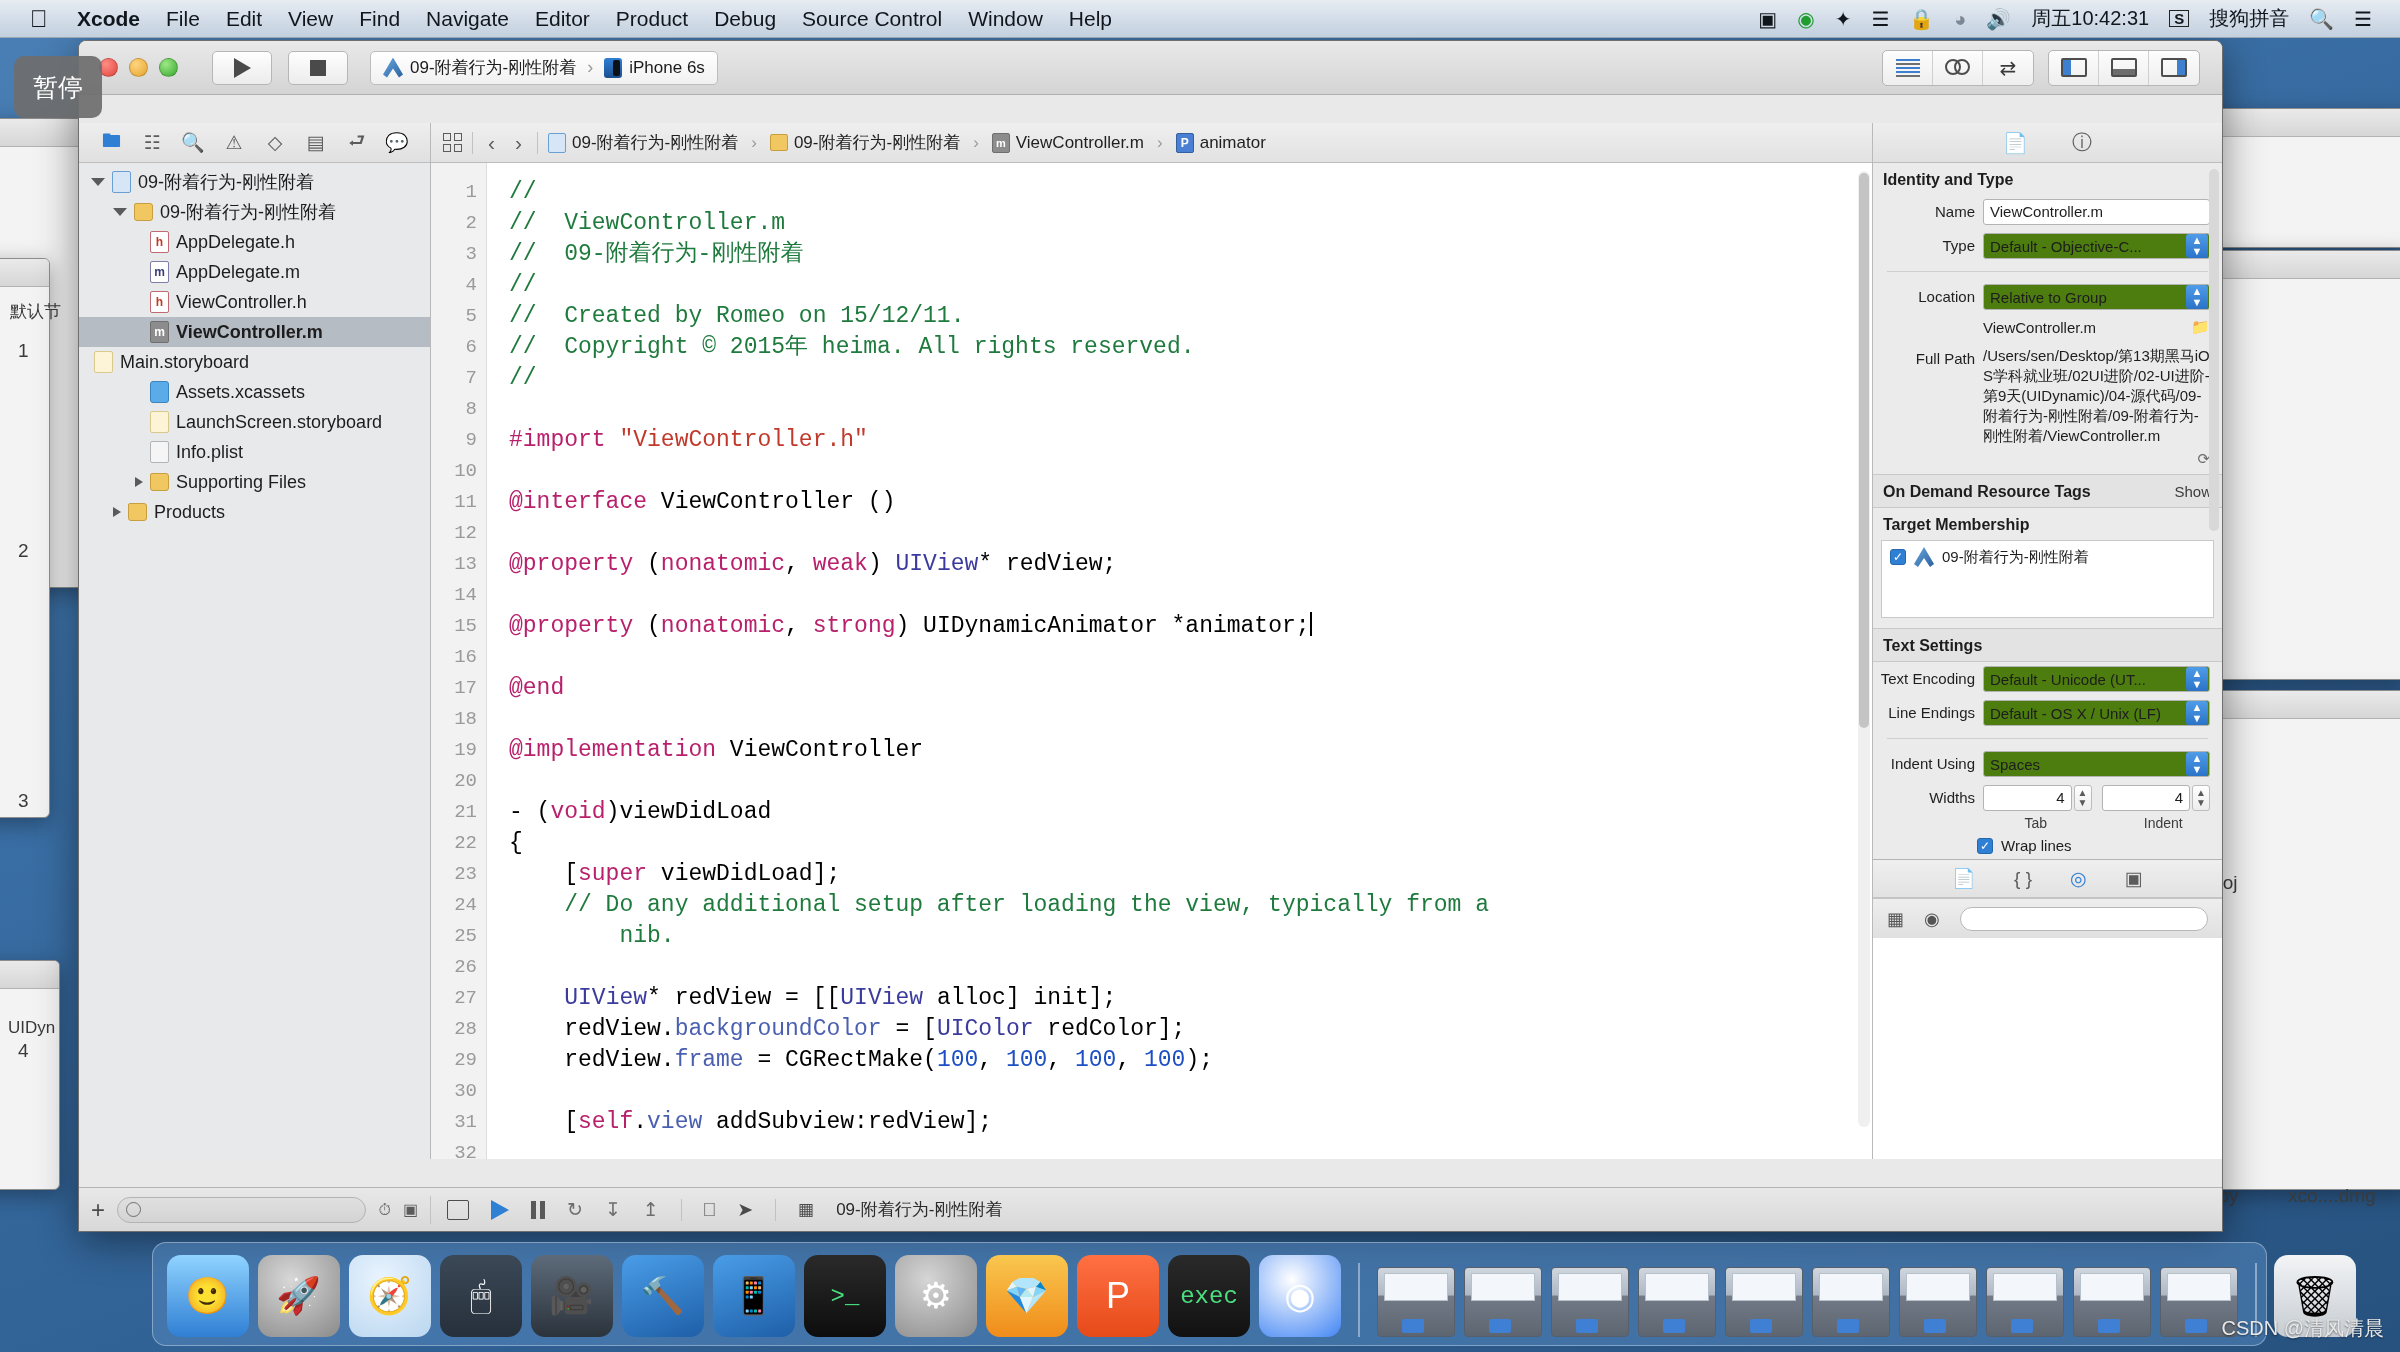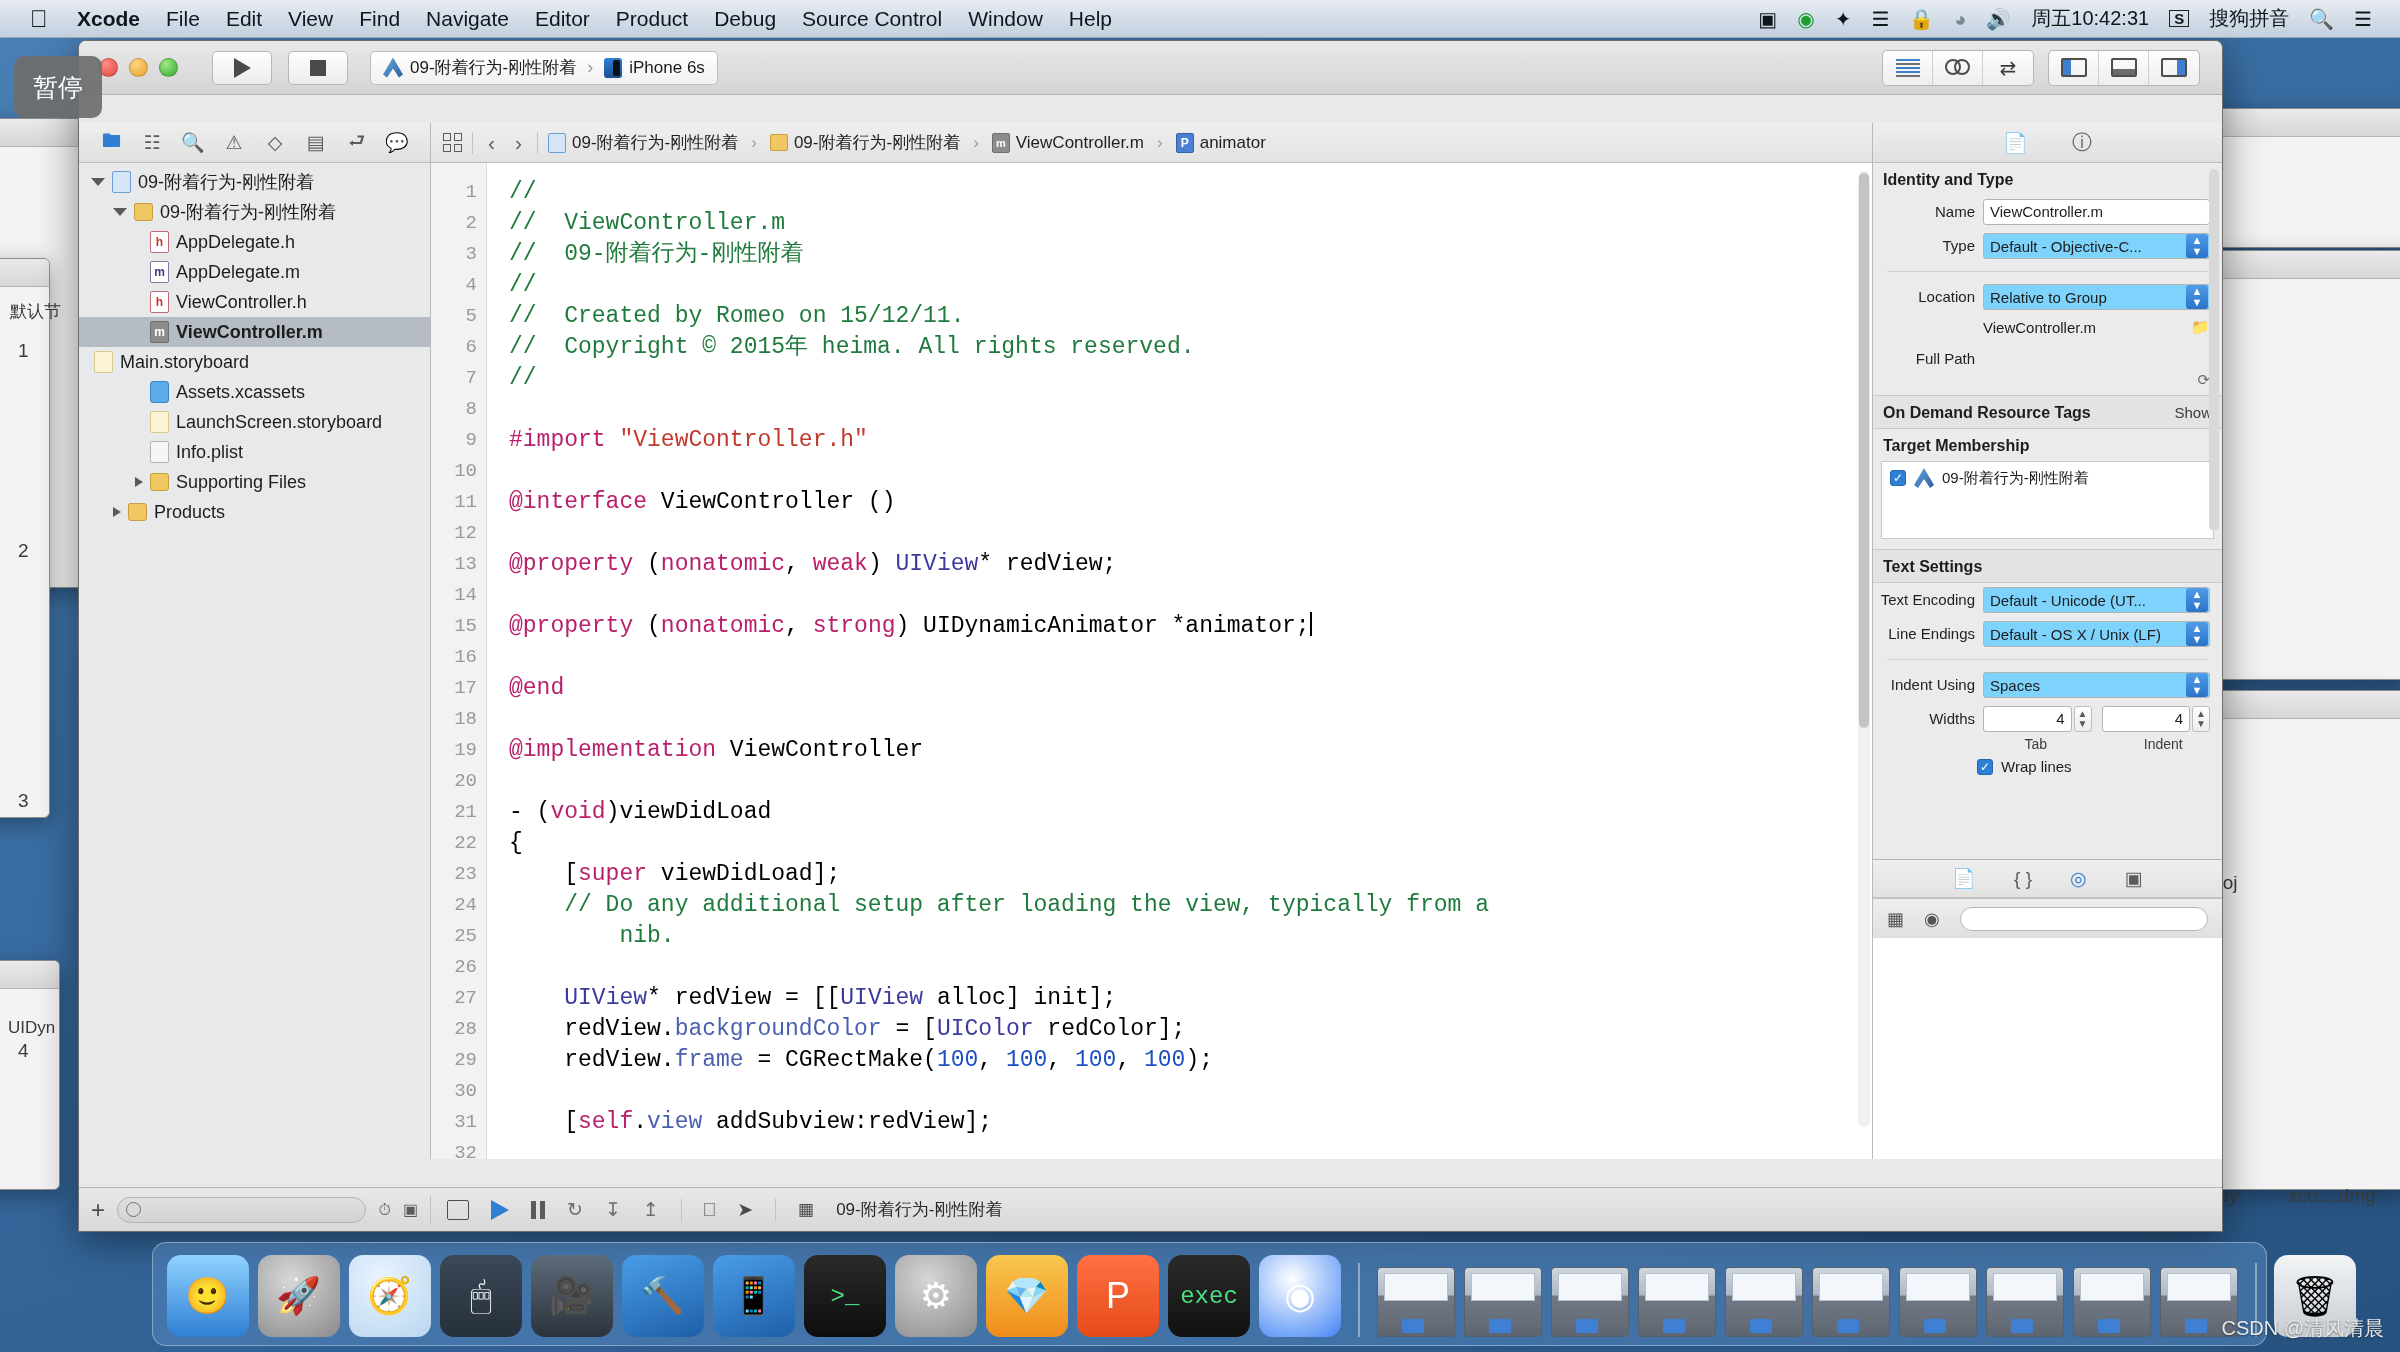"Default - Objective-C..." .fpop { background: #7dd3fc -> #4d7c0f }
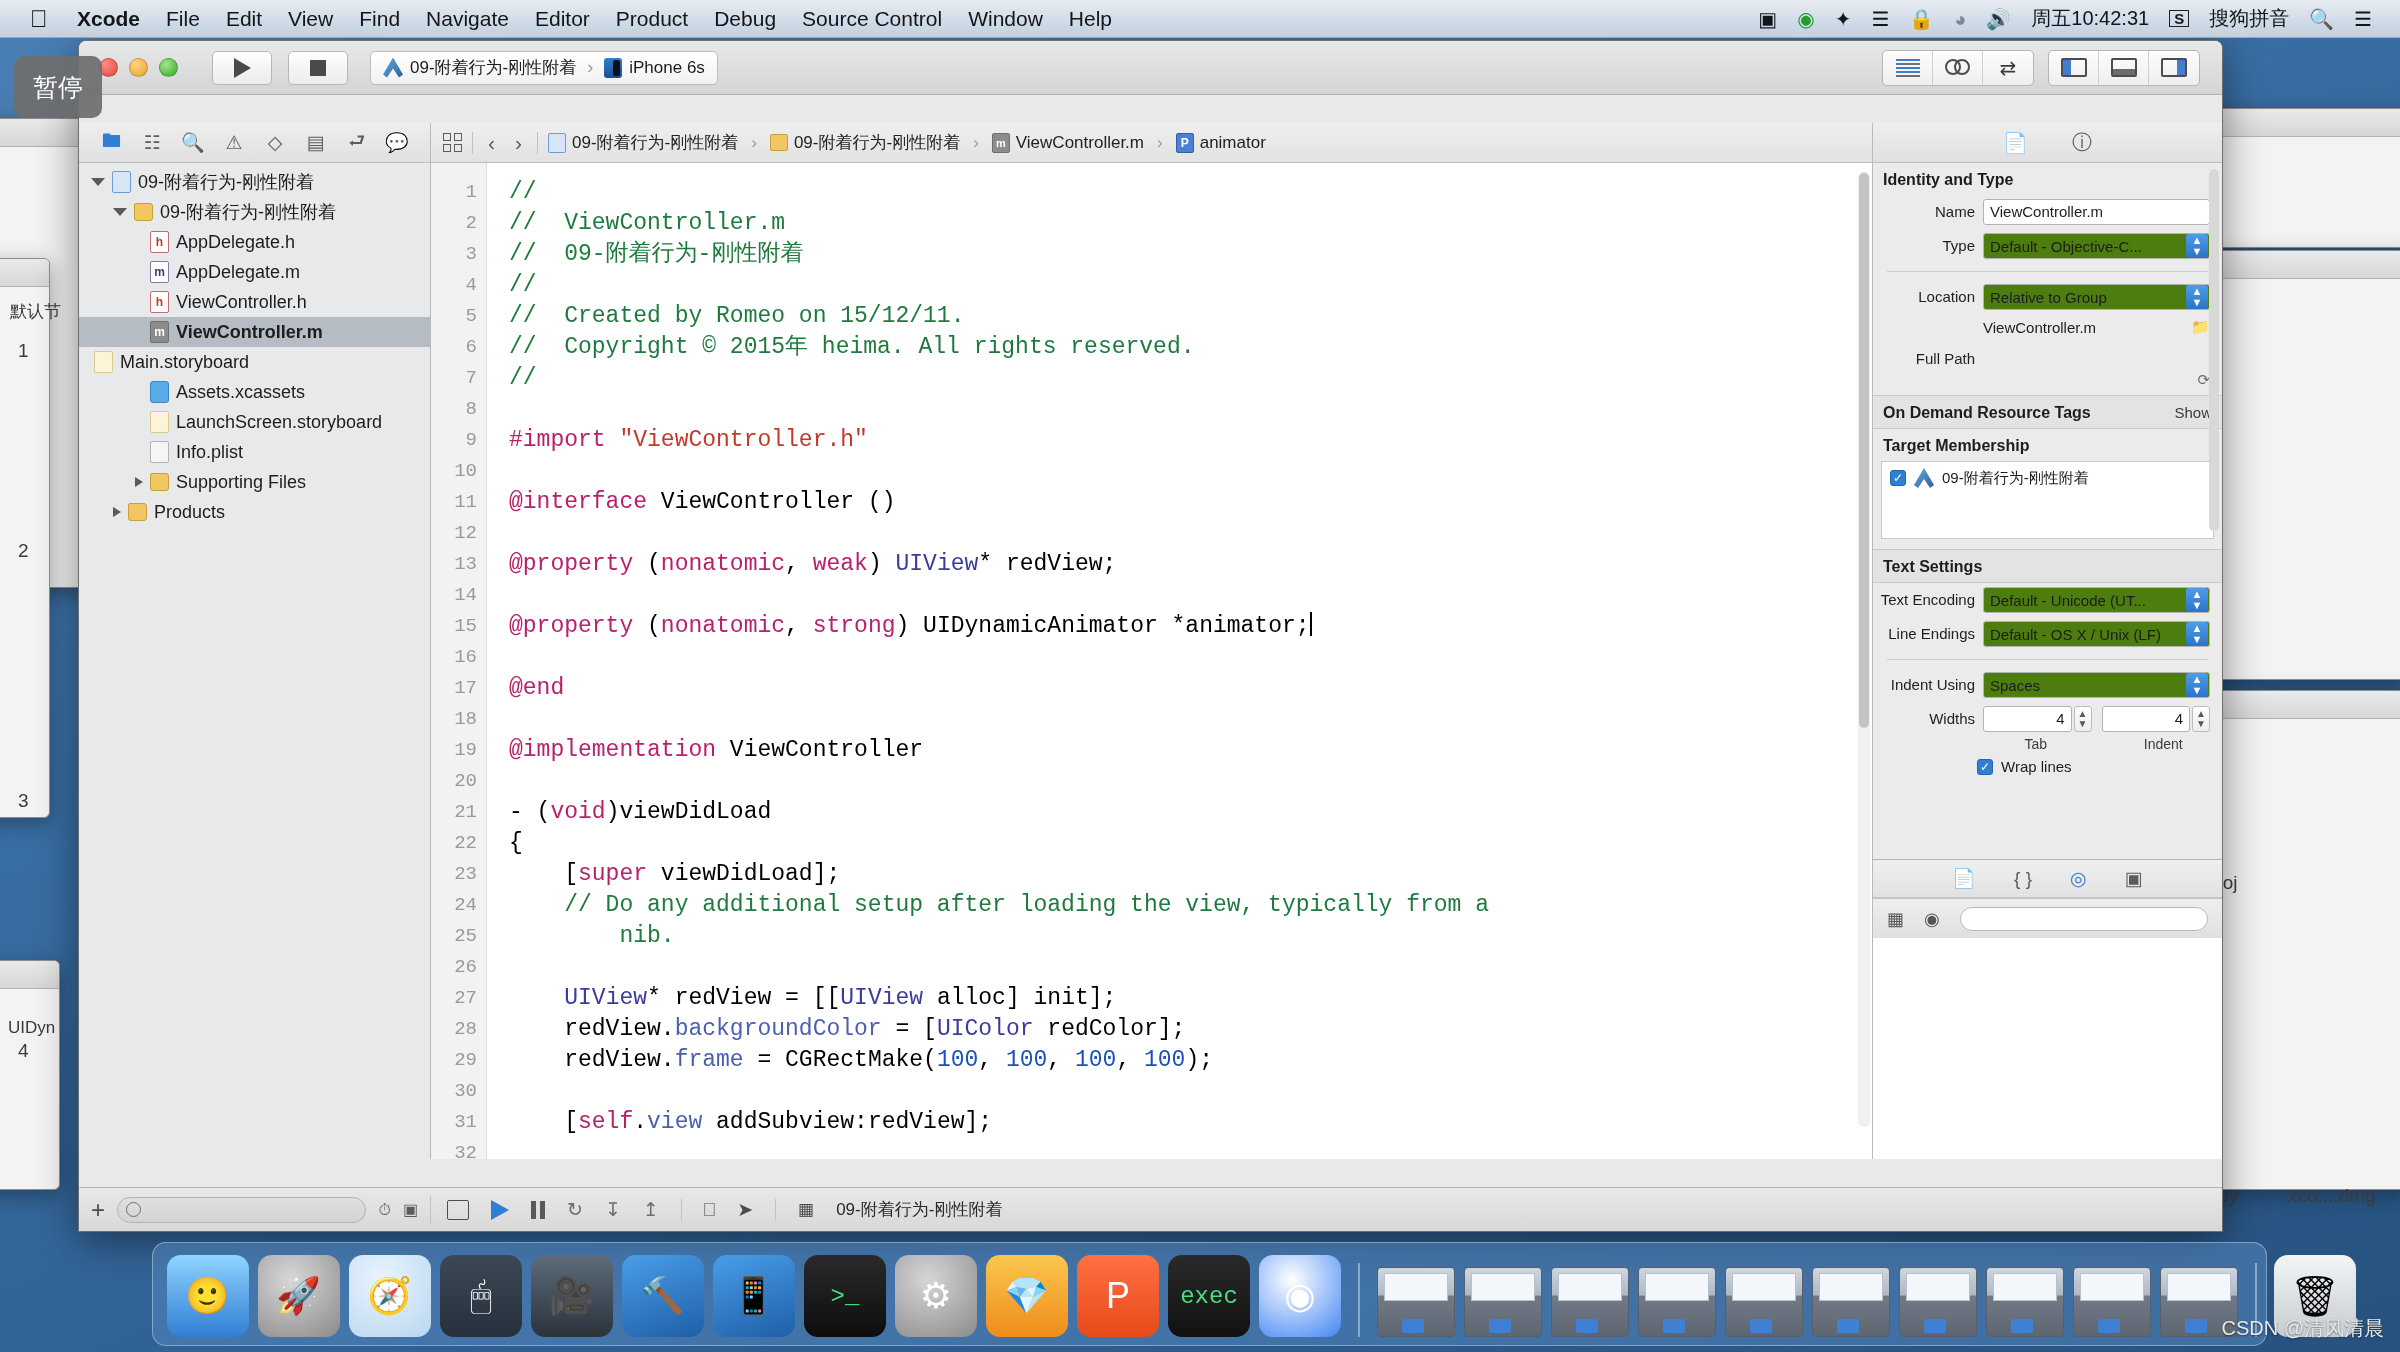"/Users/sen/Desktop/第13期黑马iOS学科就业班/02UI进阶" div.fstatic { html: none -> <div>/Users/sen/Desktop/第13期黑马iOS学科就业班/02UI进阶/02-UI进阶-第9天(UIDynamic)/04-源代码/09-附着行为-刚性附着/09-附着行为-刚性附着/ViewController.m</div> }
